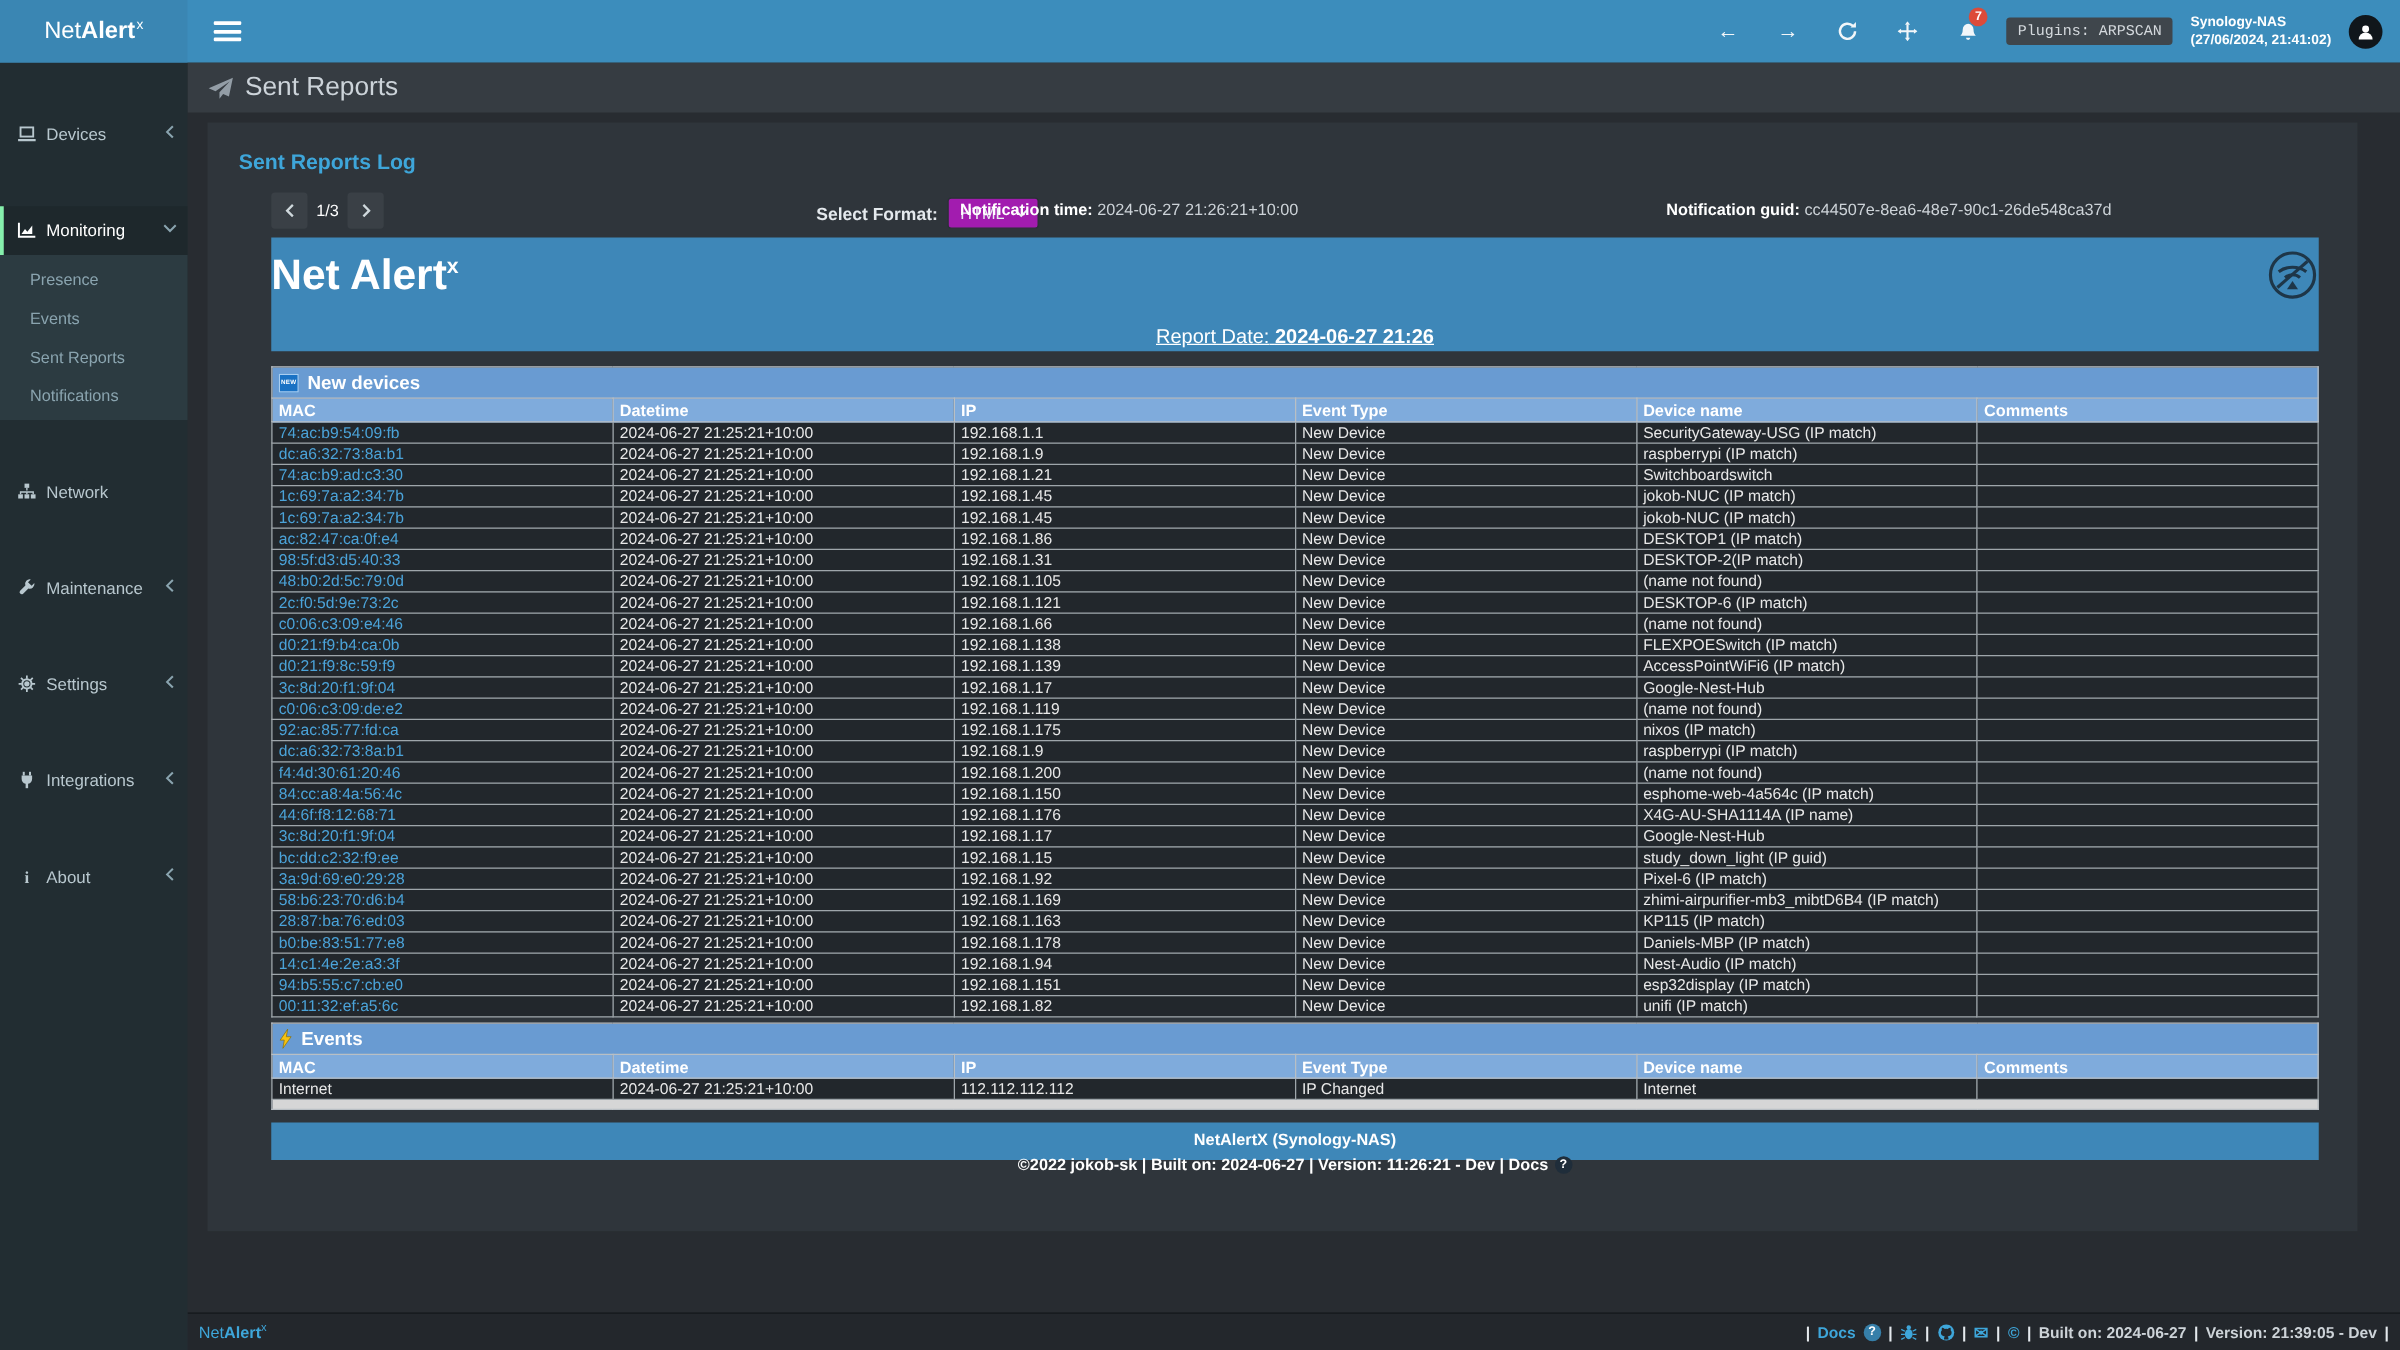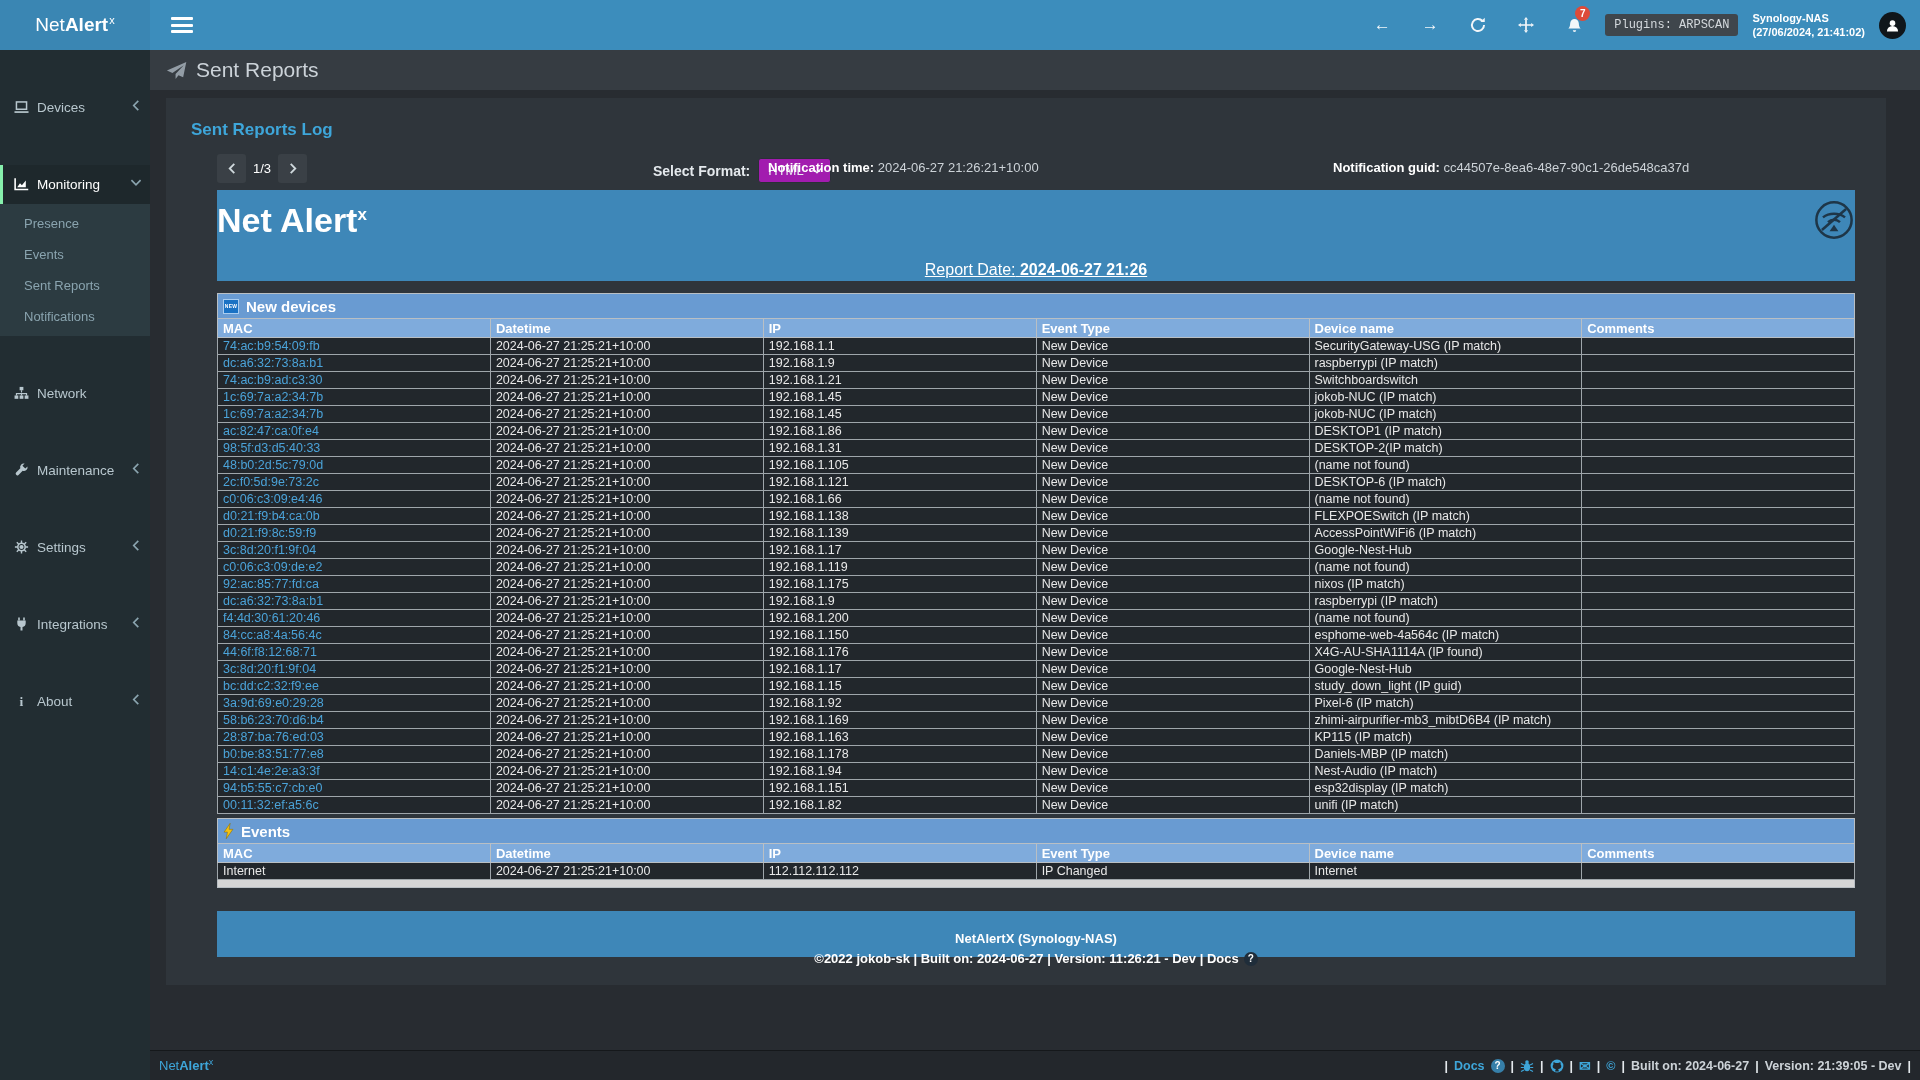"X4G-AU-SHA1114A (IP found)" td { text: found -> name }
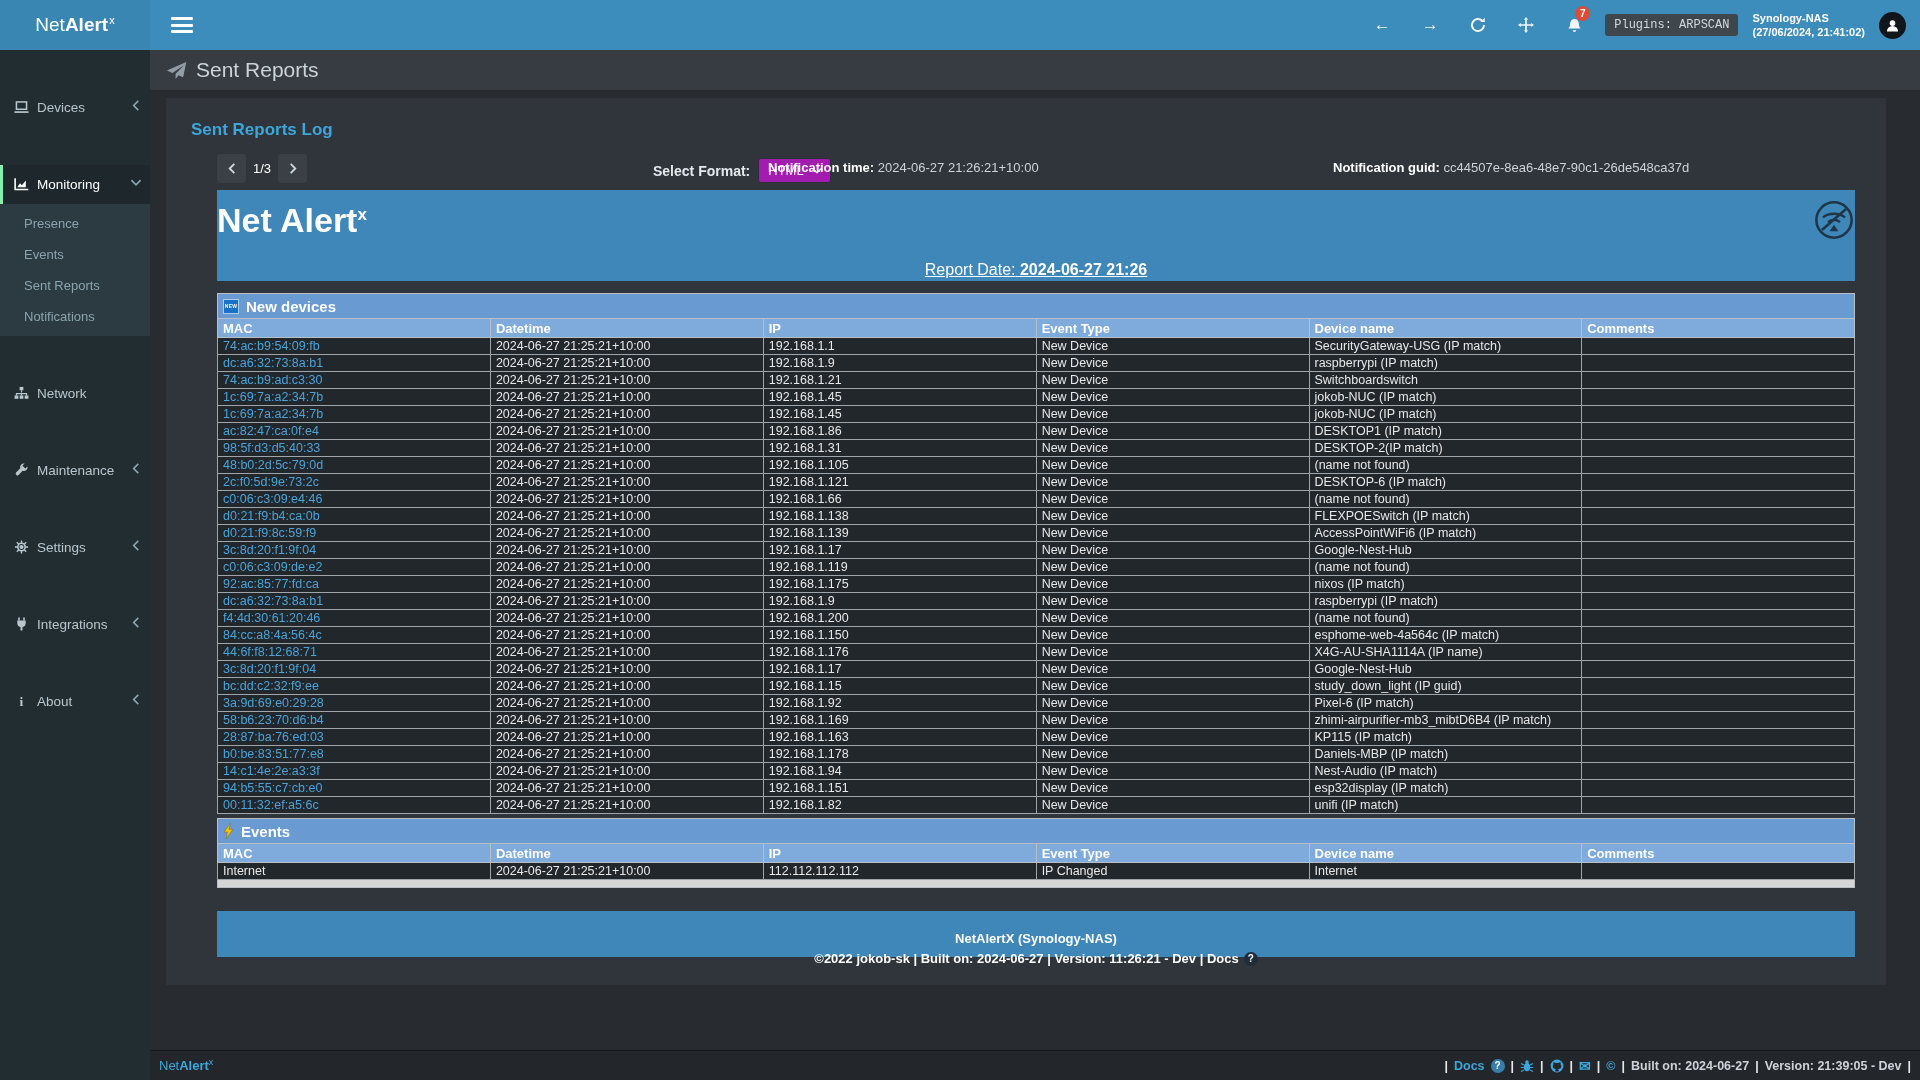"NetAlertX (Synology-NAS)" .report-footer { height: 46px -> 30px; margin-top: 23px -> 10px; padding-top: 20px -> 6px }
